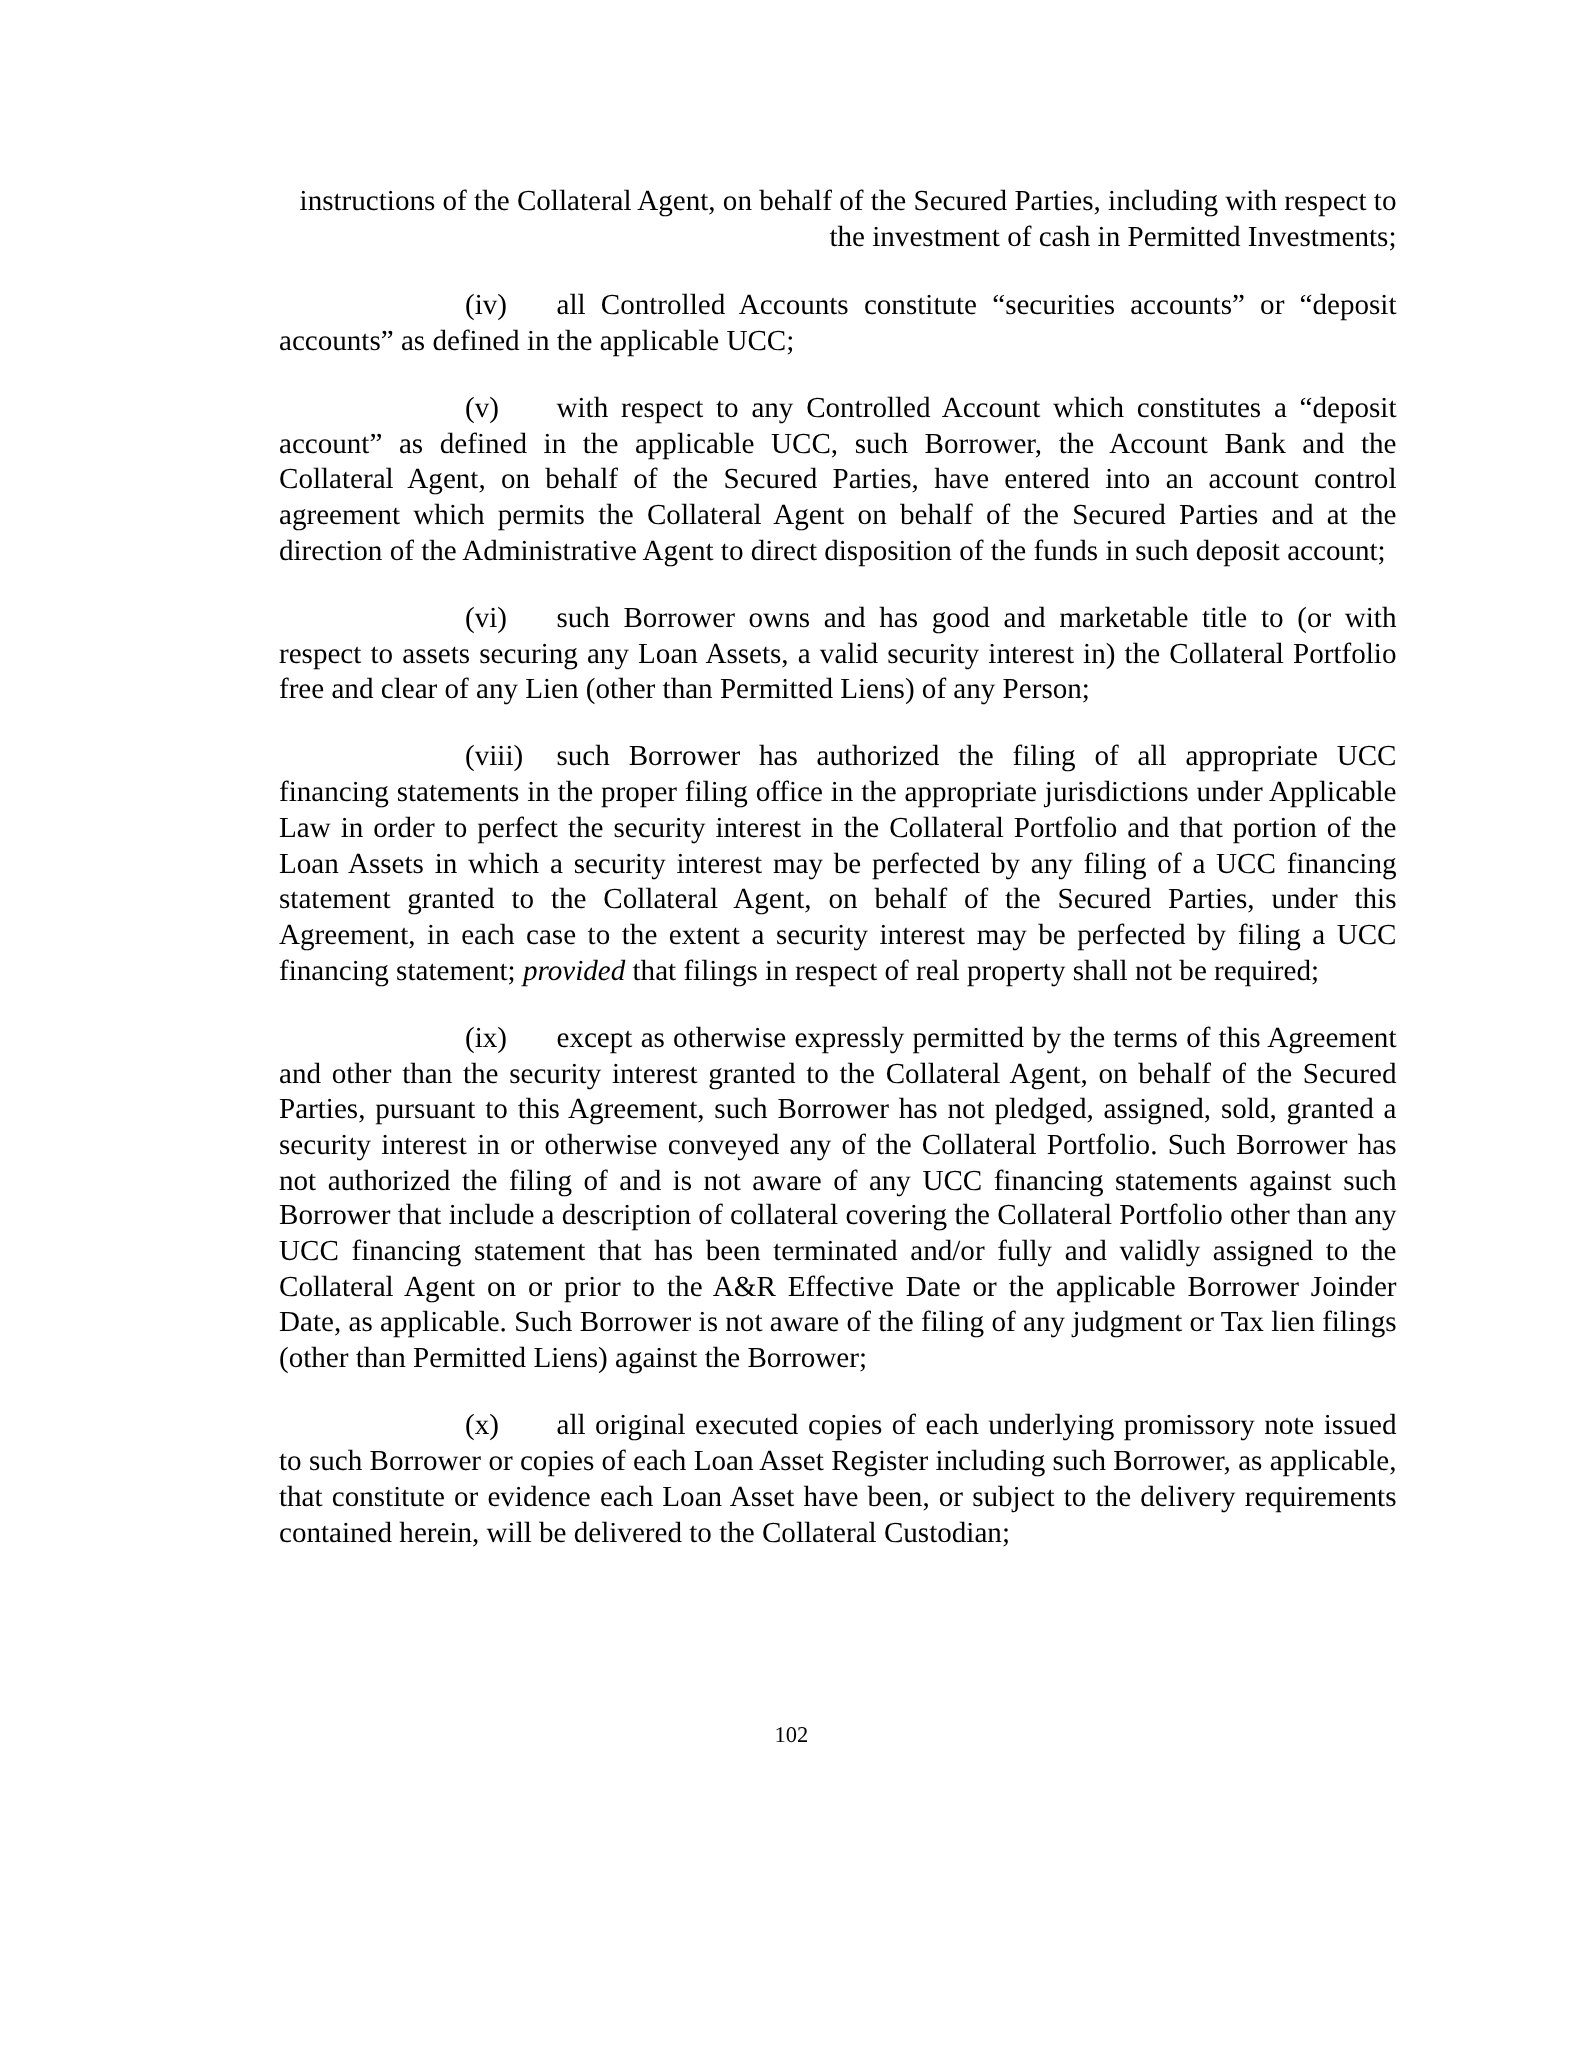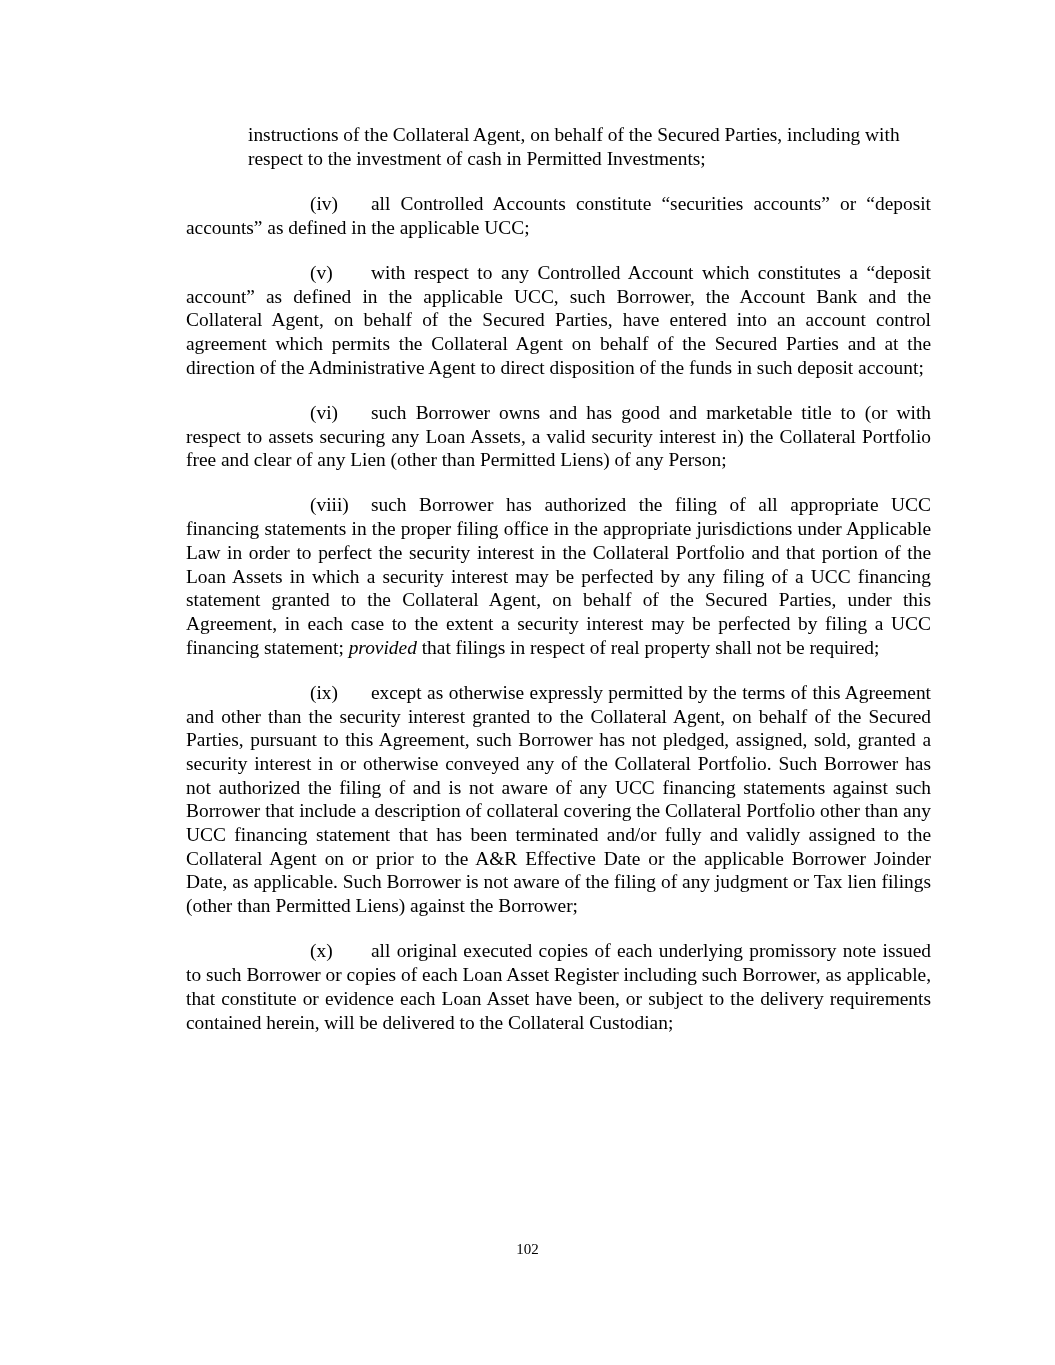"instructions of the Collateral Agent," .cont { margin-left: 62px -> none; text-align: left -> right }
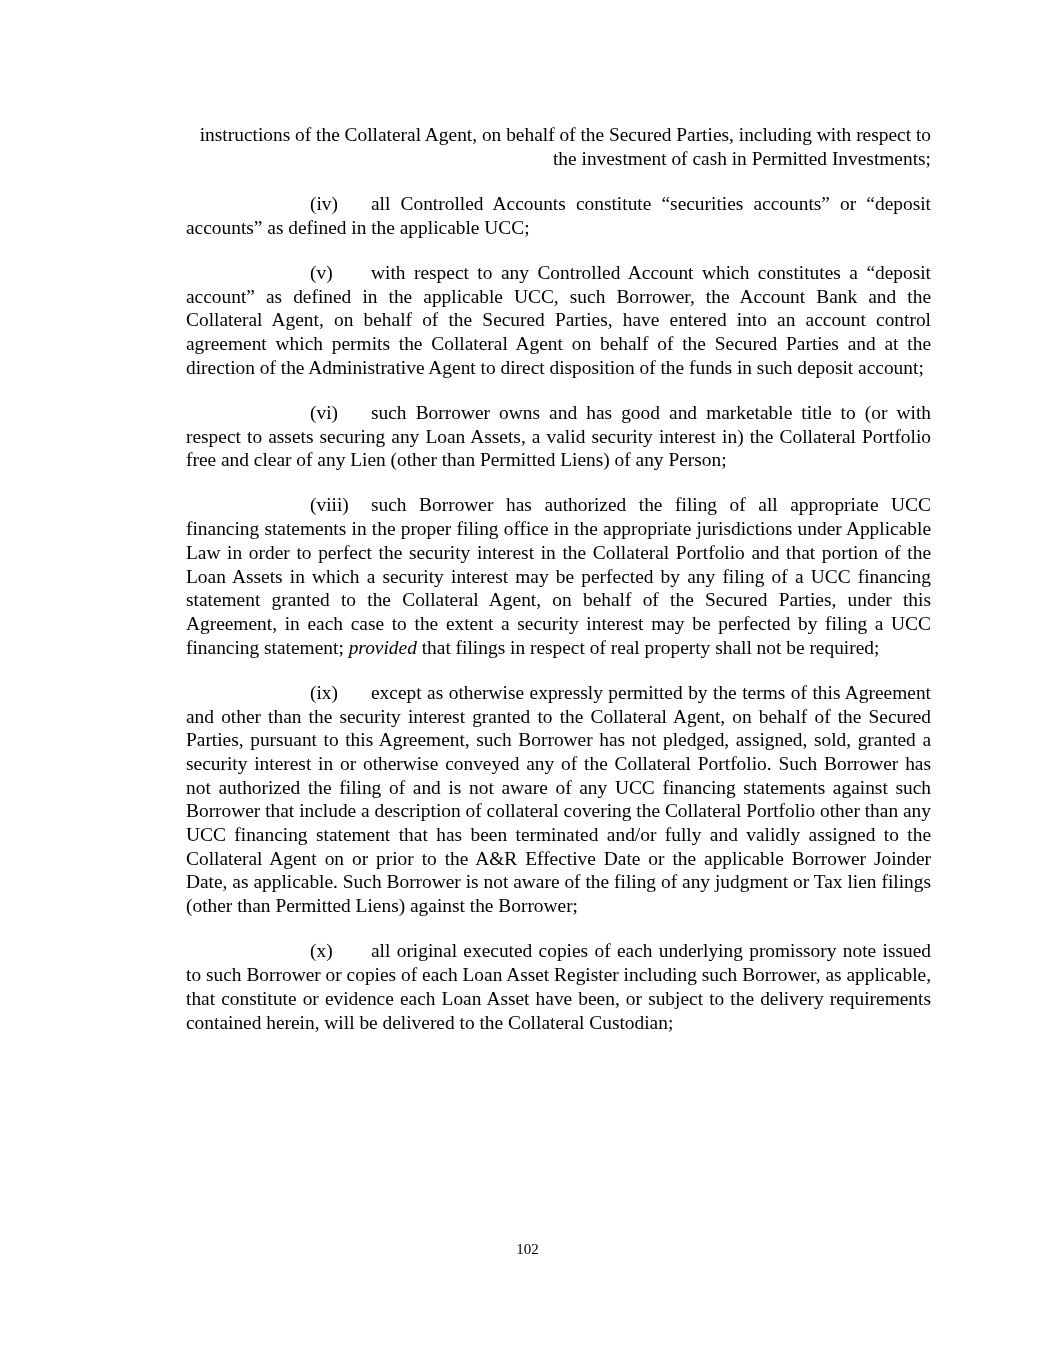"102" .footer { top: 1241px -> 1149px }
